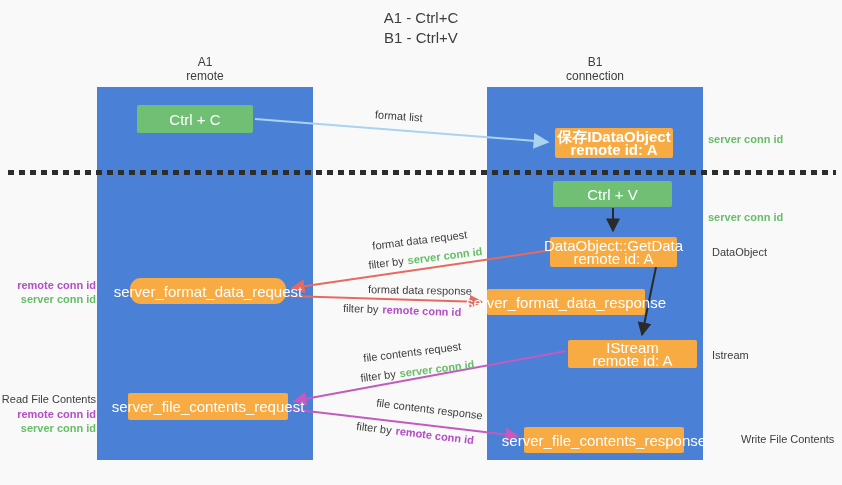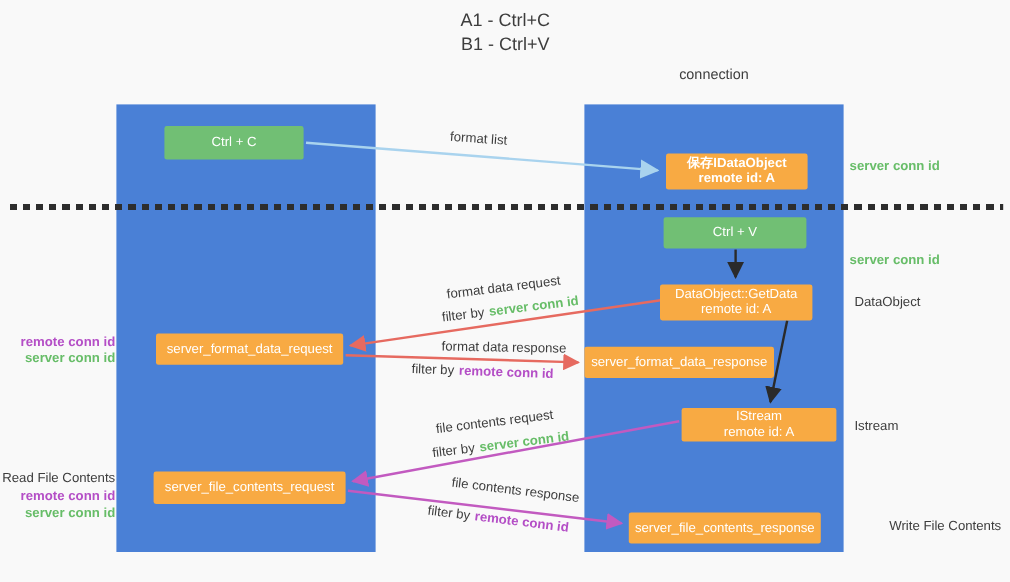"A1" div.col-header { html: none -> <div> <div>A1</div> <div>remote</div> </div> }
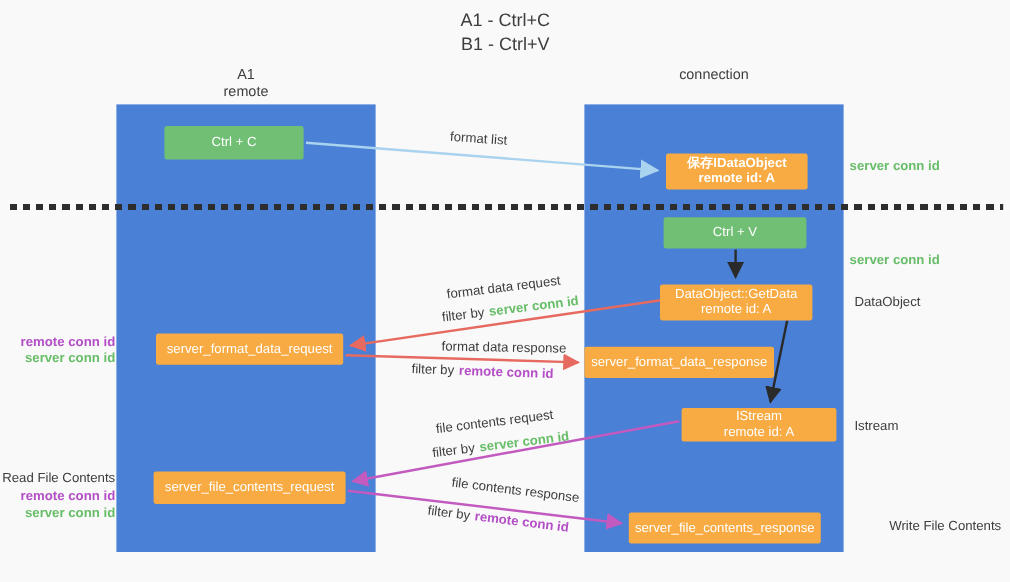"B1" div { html: none -> <div>B1</div> }
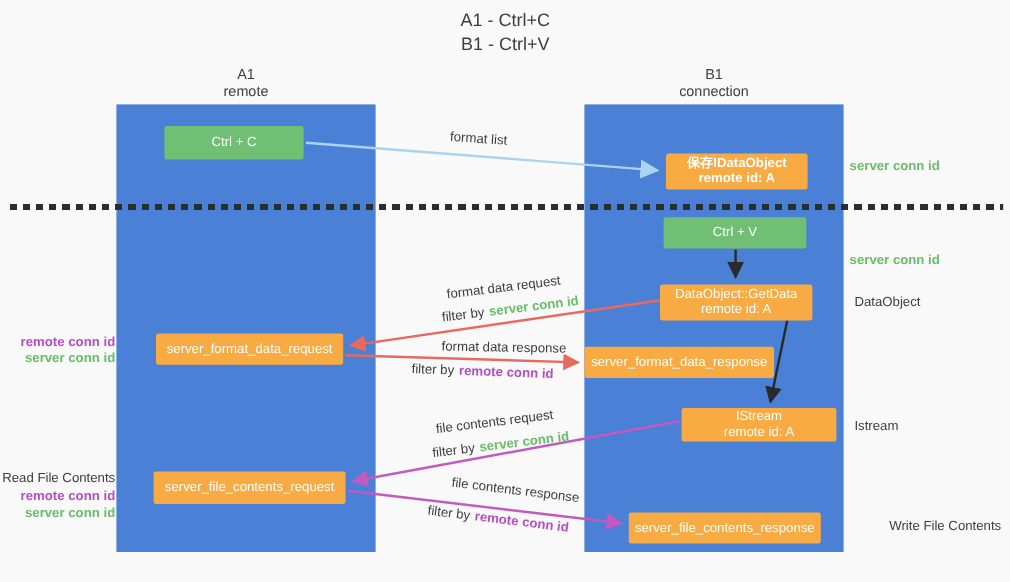"Ctrl + C" .box { font-size: 11px -> 15px }
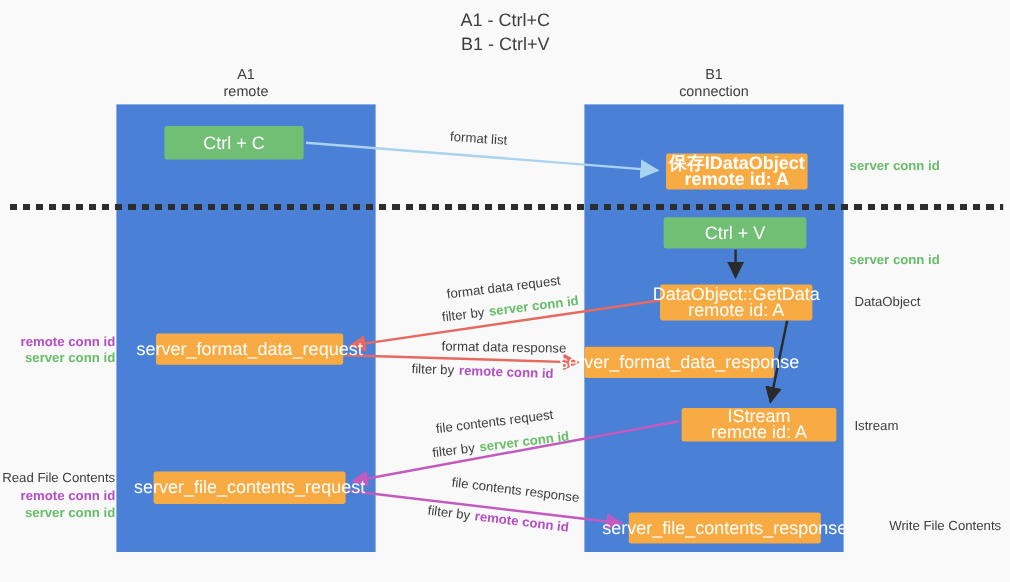"server_format_data_request" div.box { border-radius: none -> 11px }
